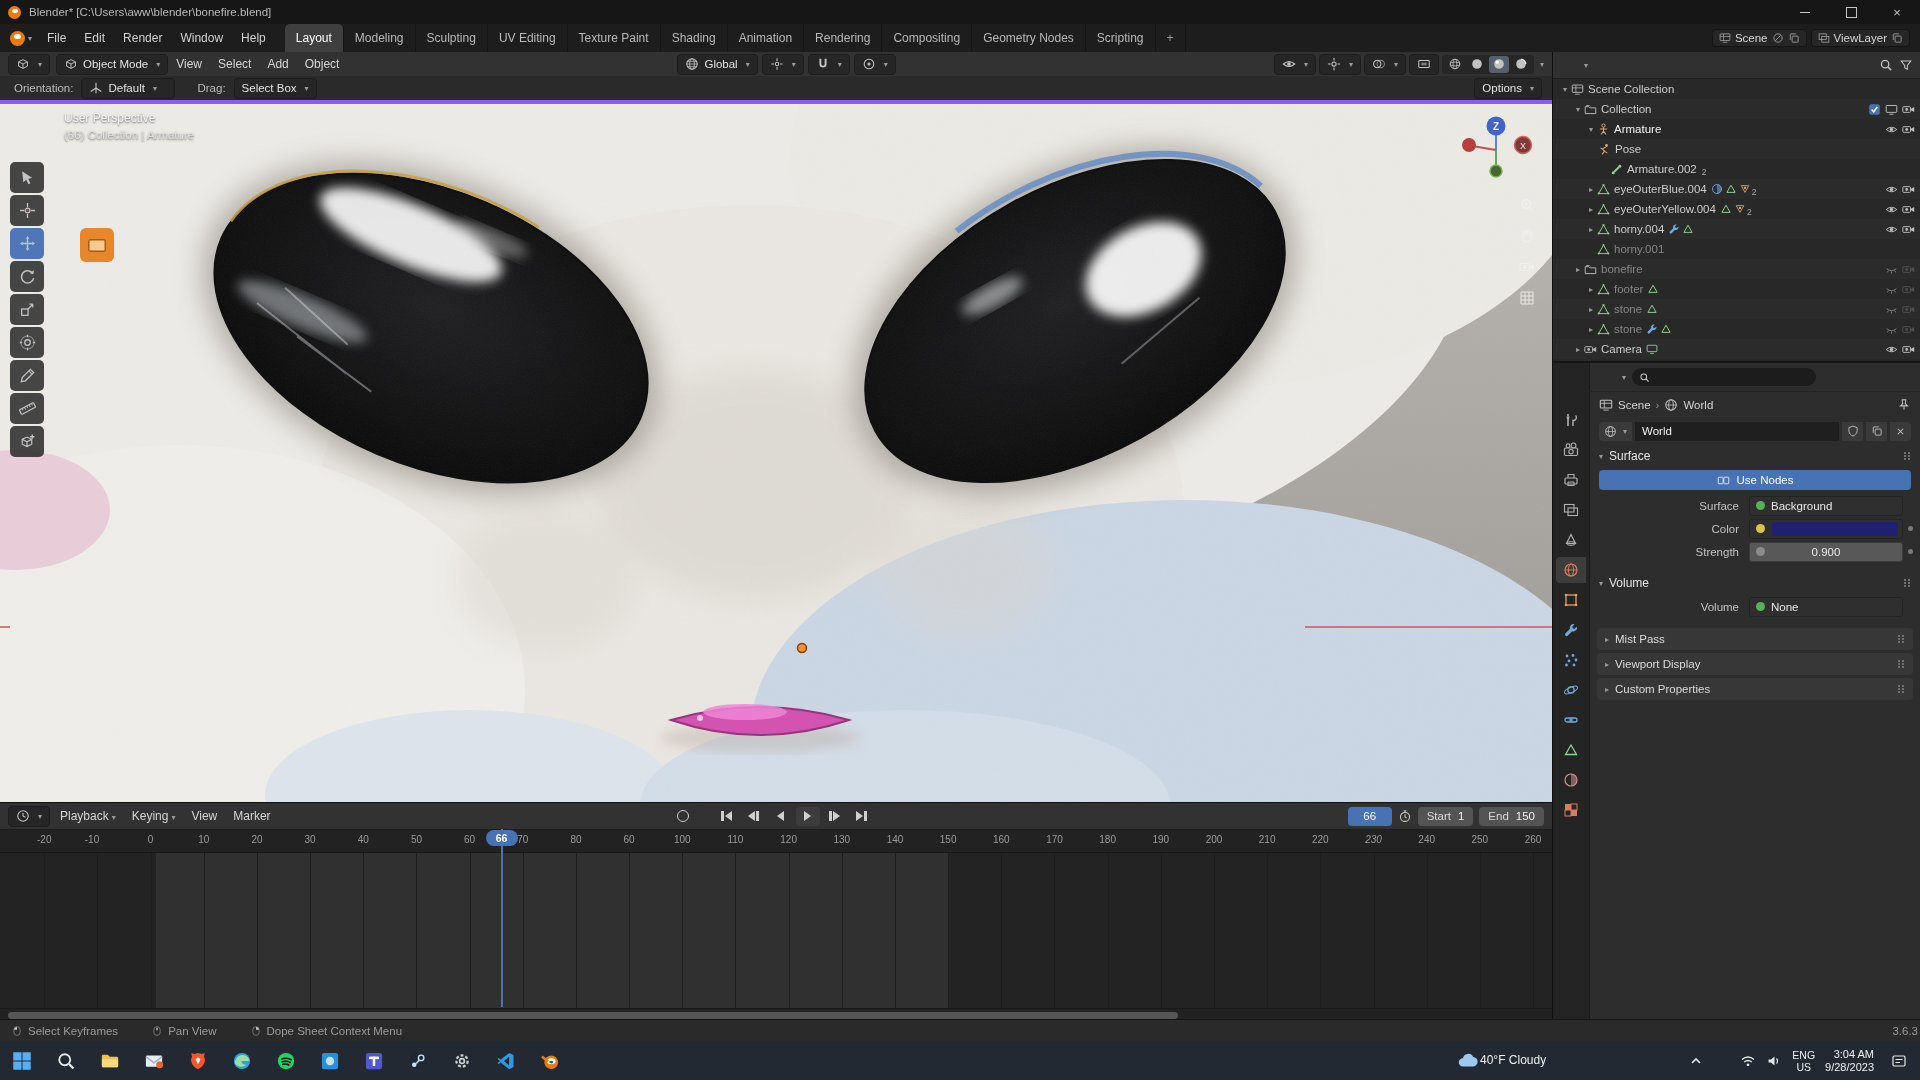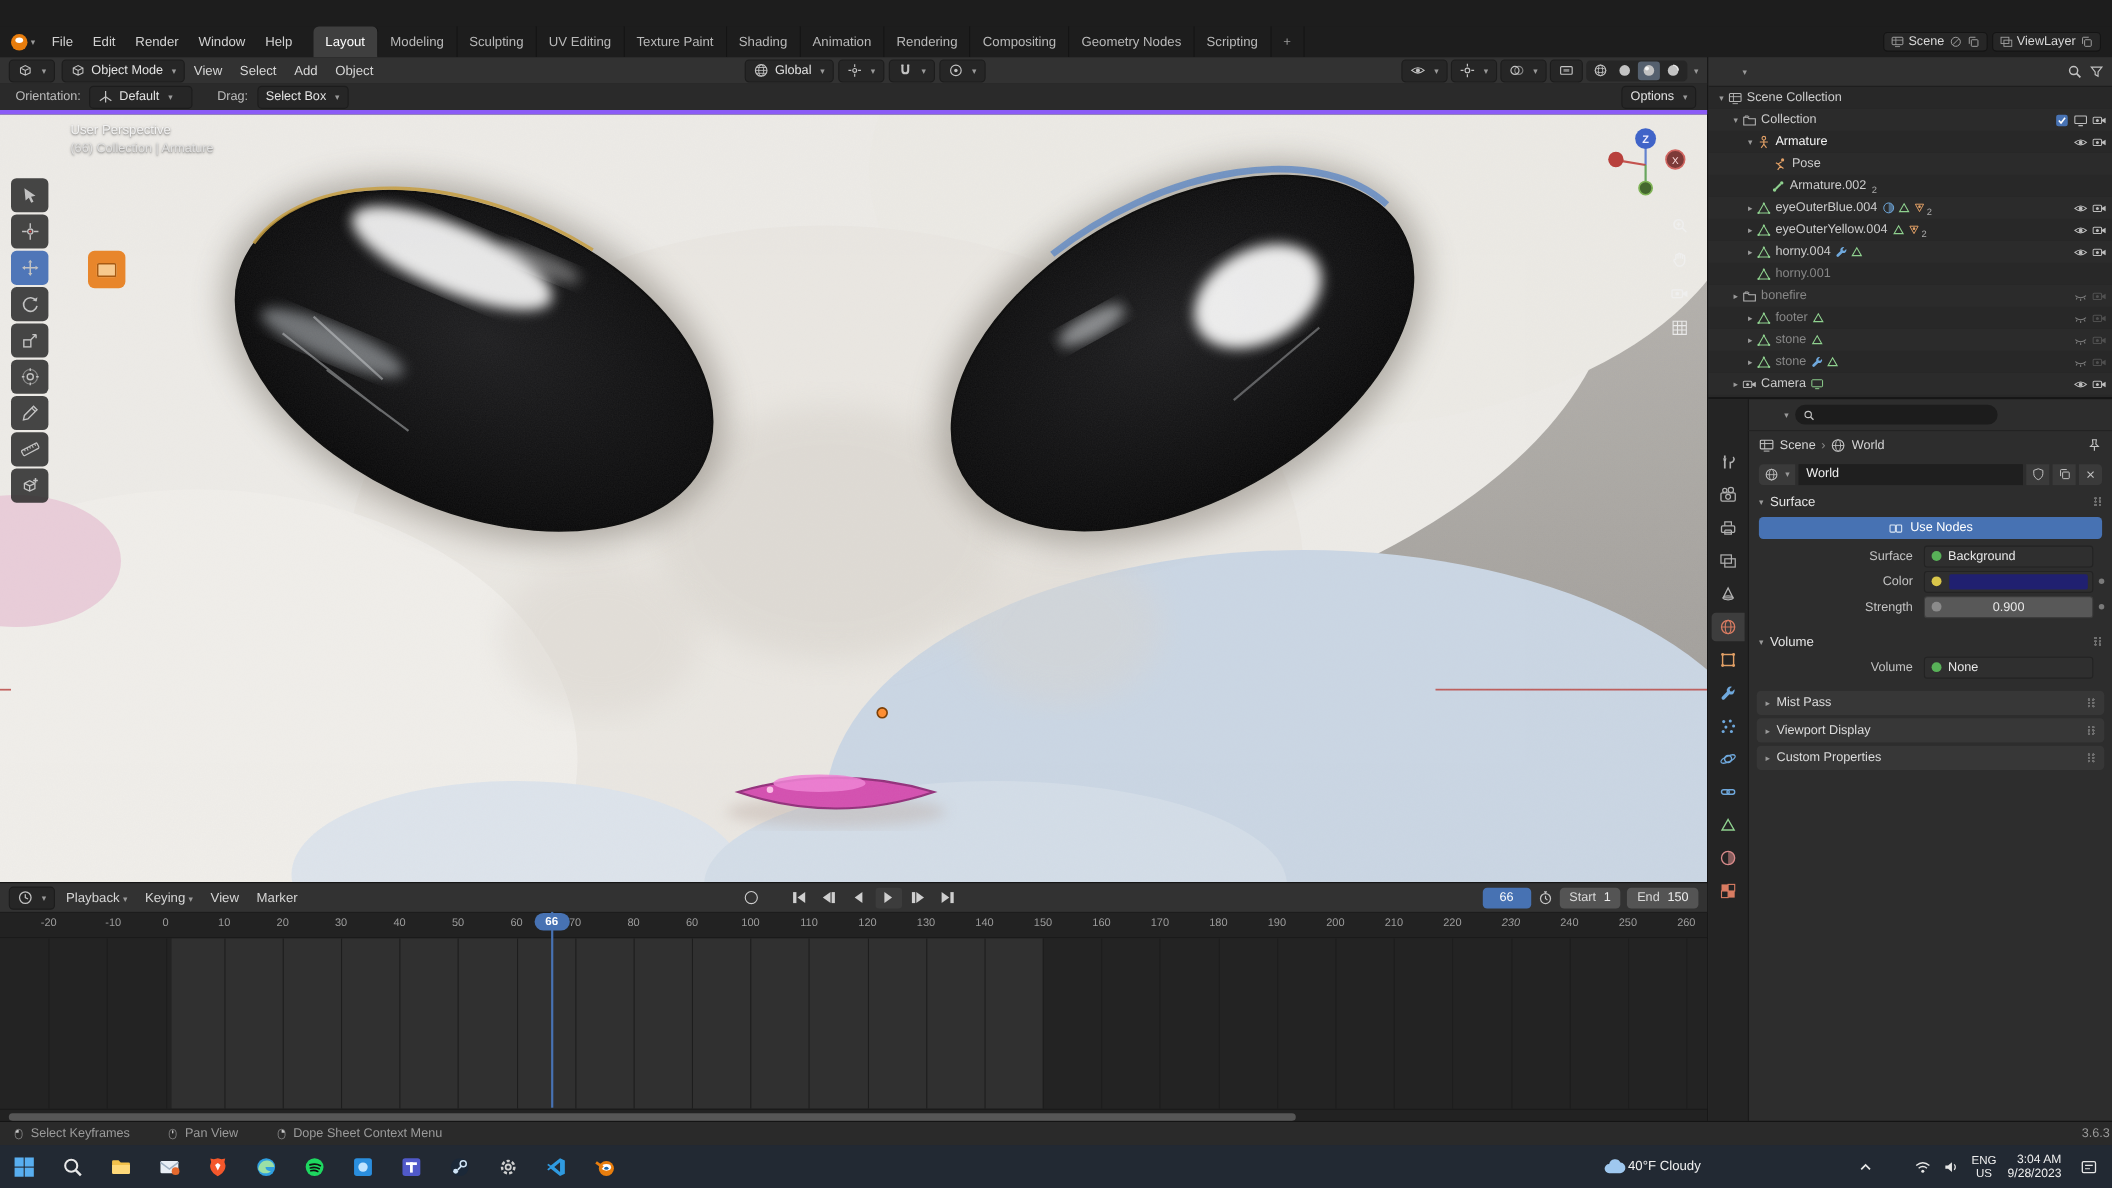"Blender*" div.abs { html: none -> <div> <span></span> <span>Blender* [C:\Users\aww\blender\bonefire.blend]</span> <div> <span> <span></span> </span> <span> <span></span> </span> <span>×</span> </div> </div> }
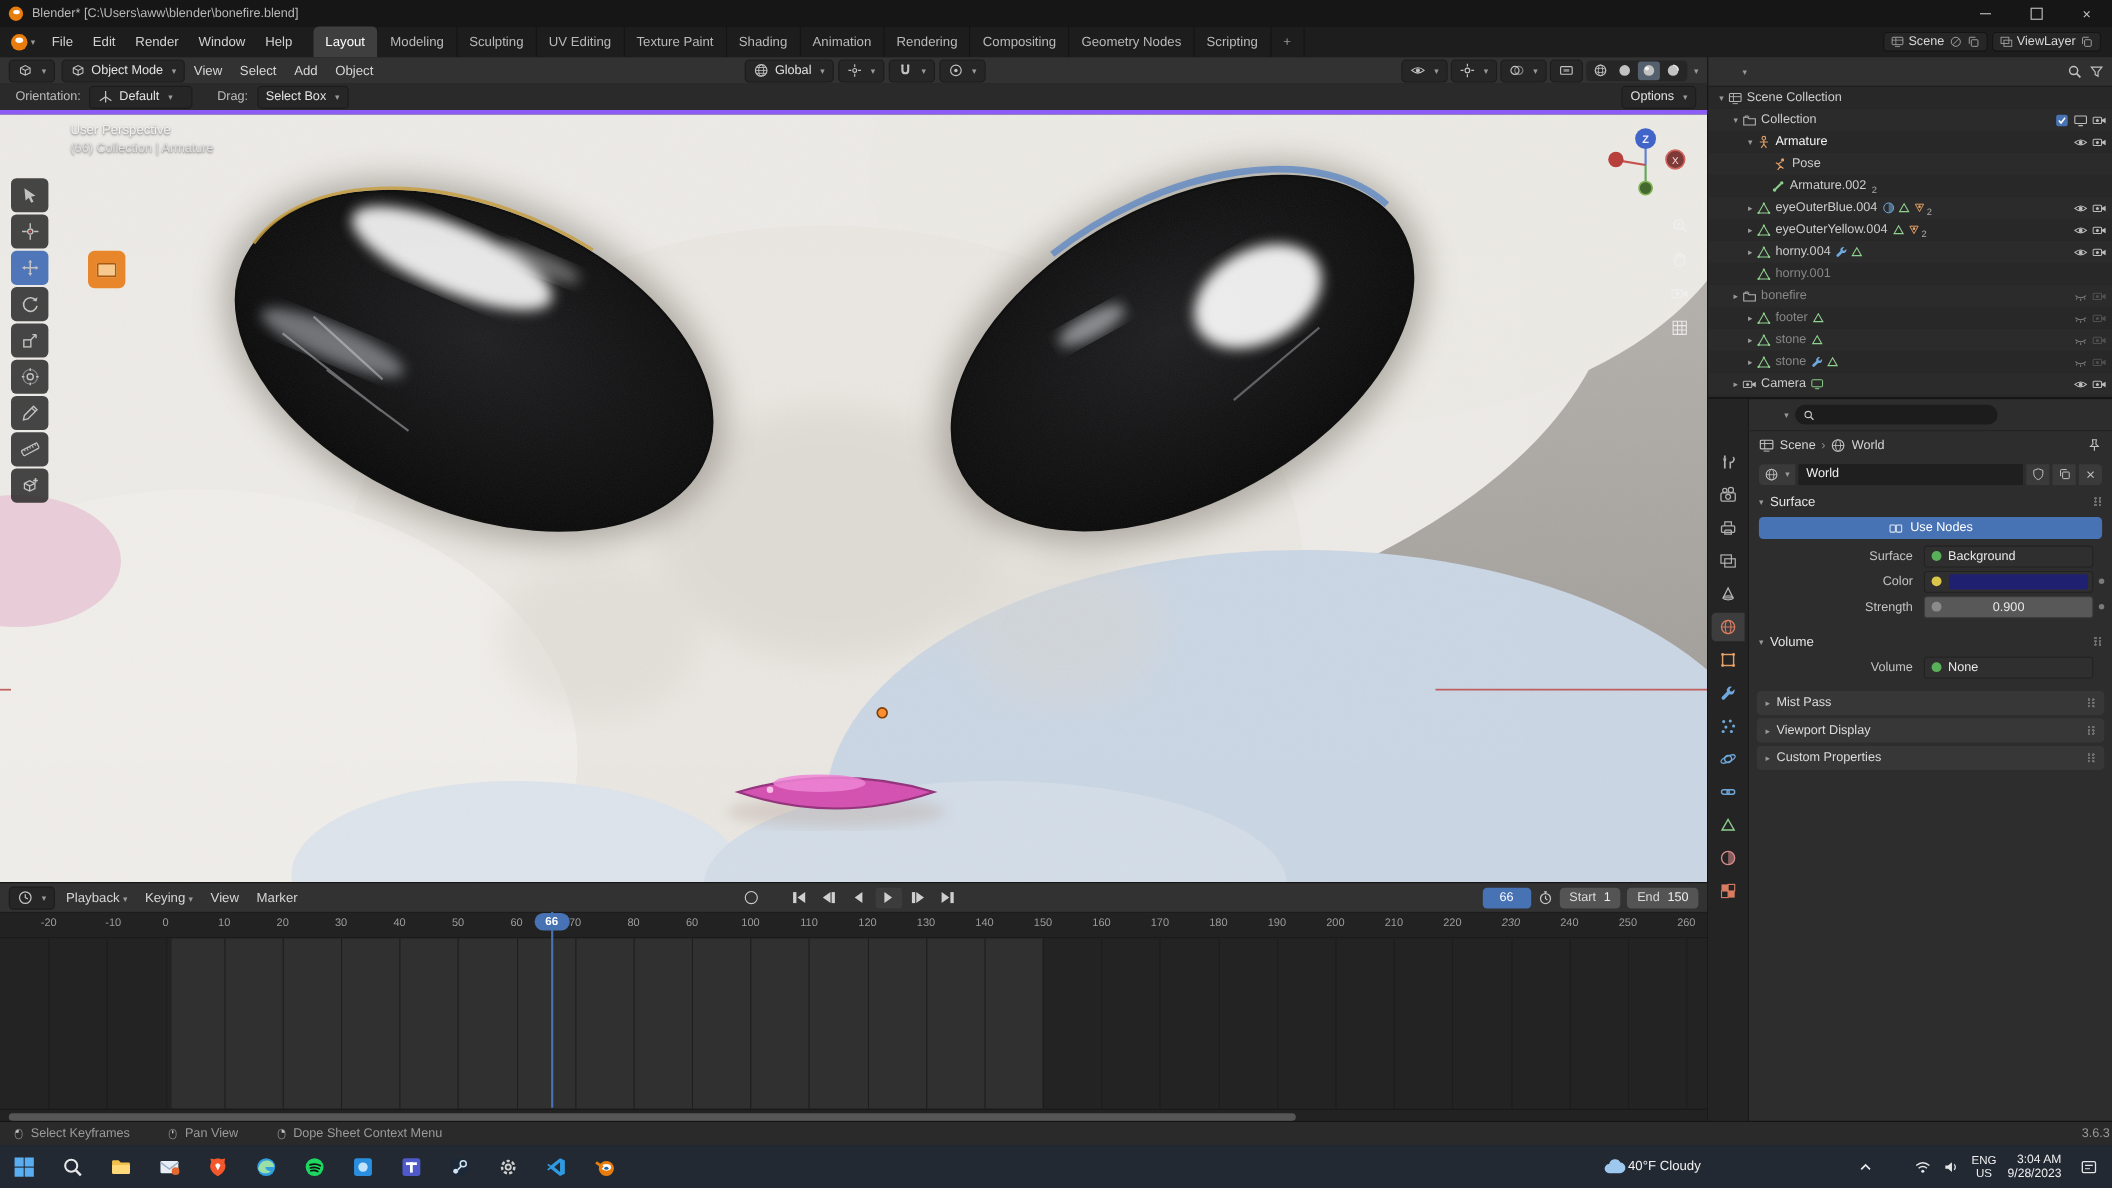"Pose" div.o-row { padding-left: 47px -> 33px }
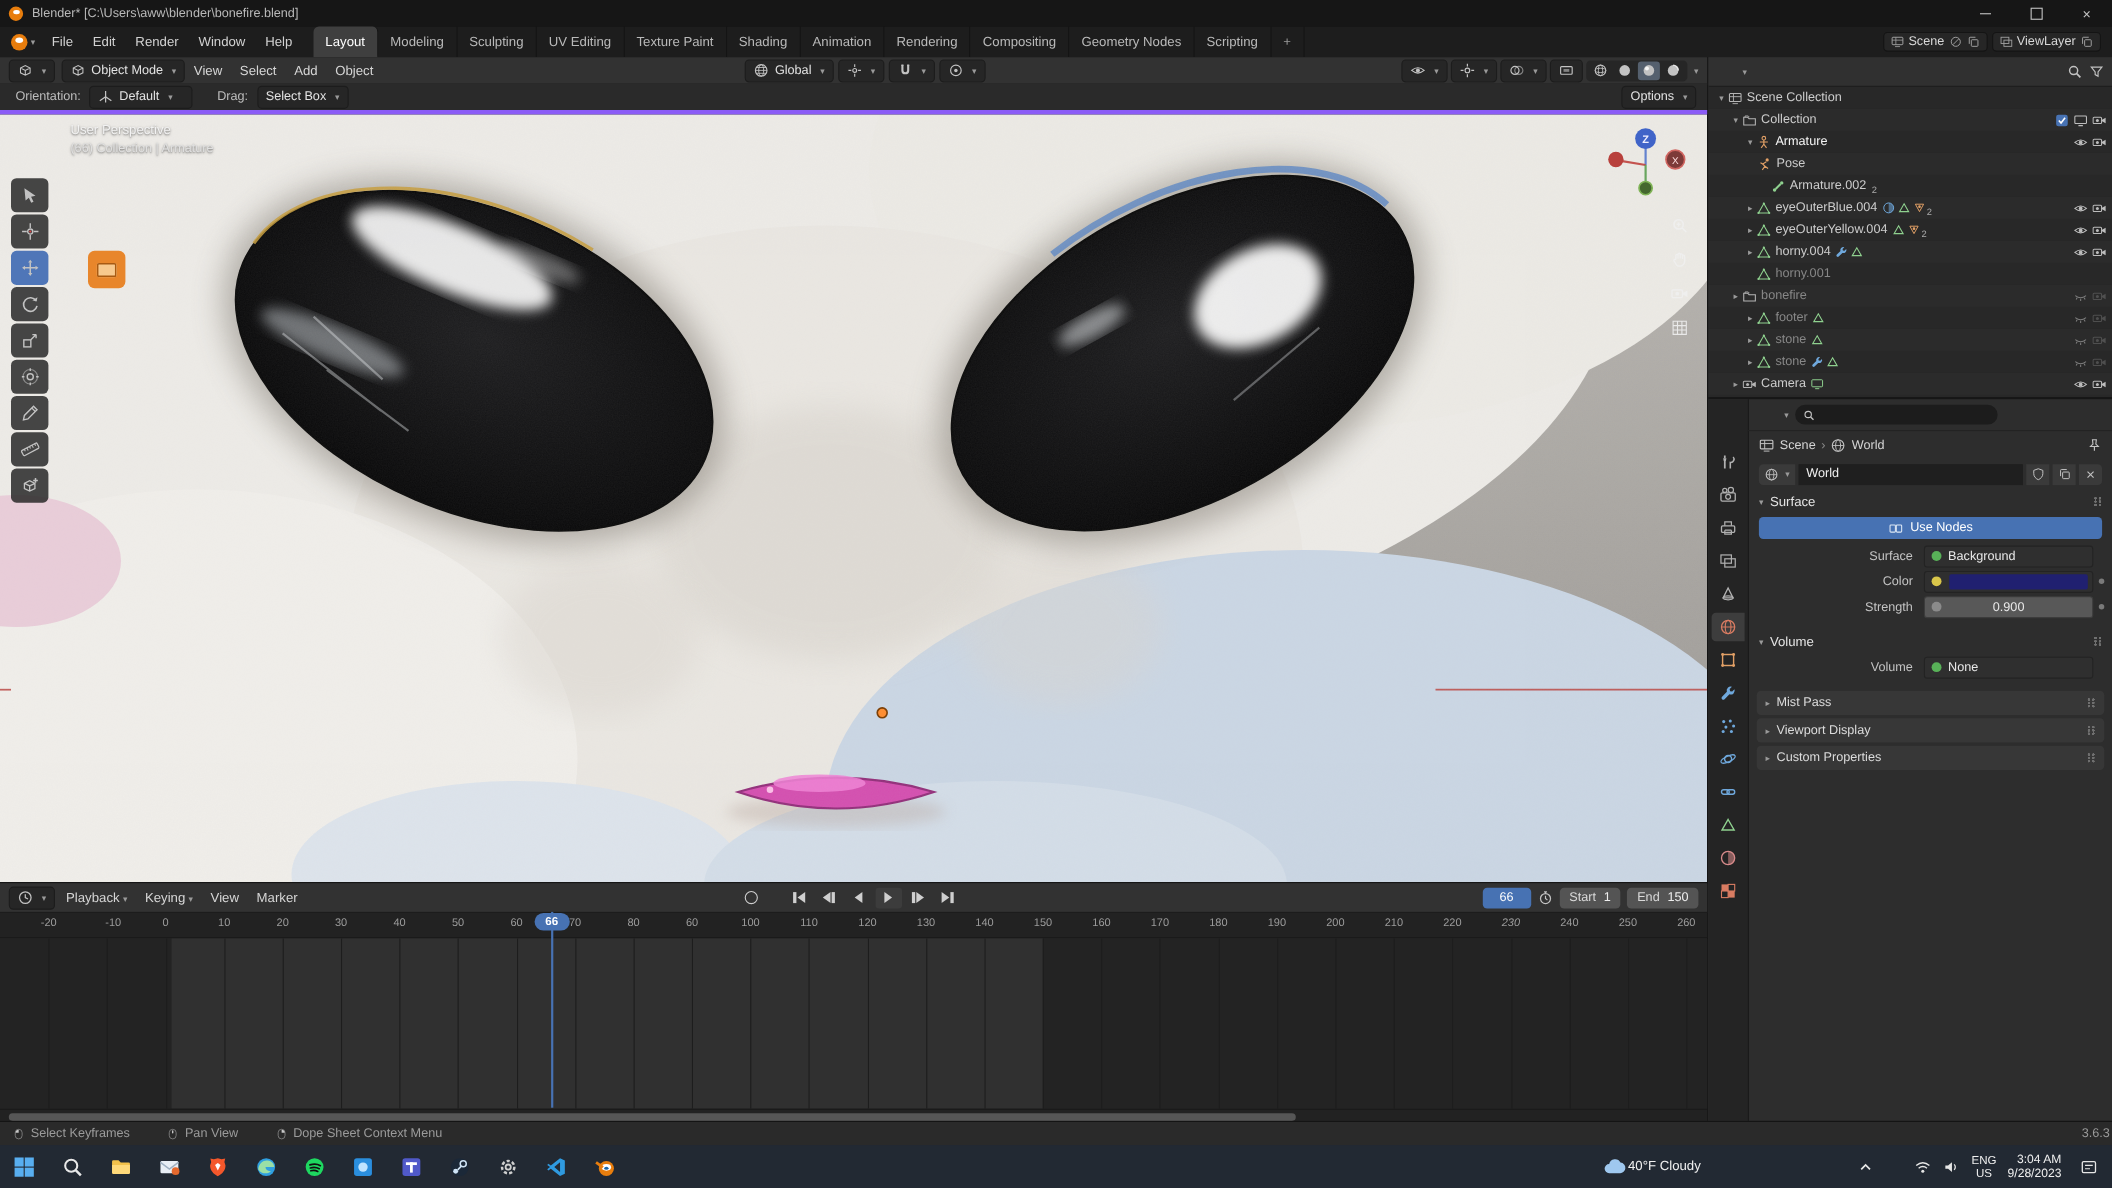"-10" span.rlabel { left: 103px -> 92px }
